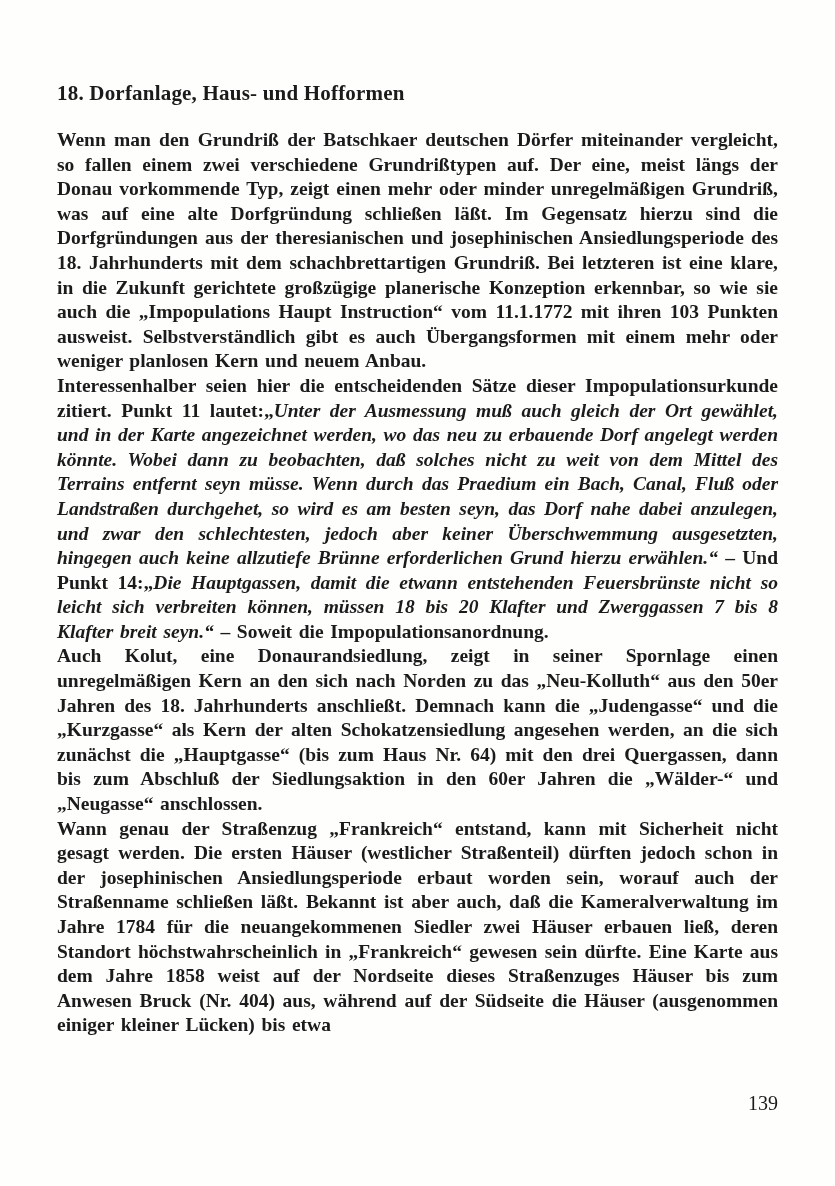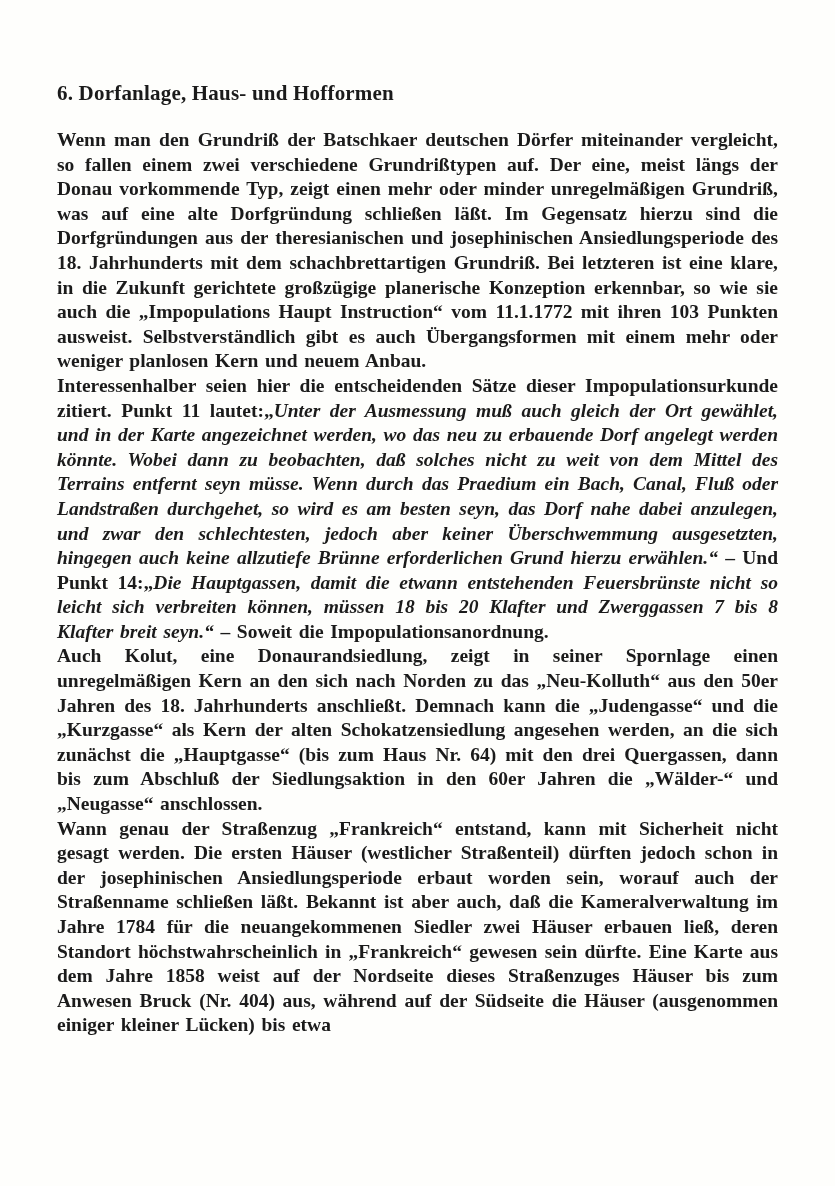"6. Dorfanlage, Haus- und Hofformen" h1.heading { text: 6 -> 18 }
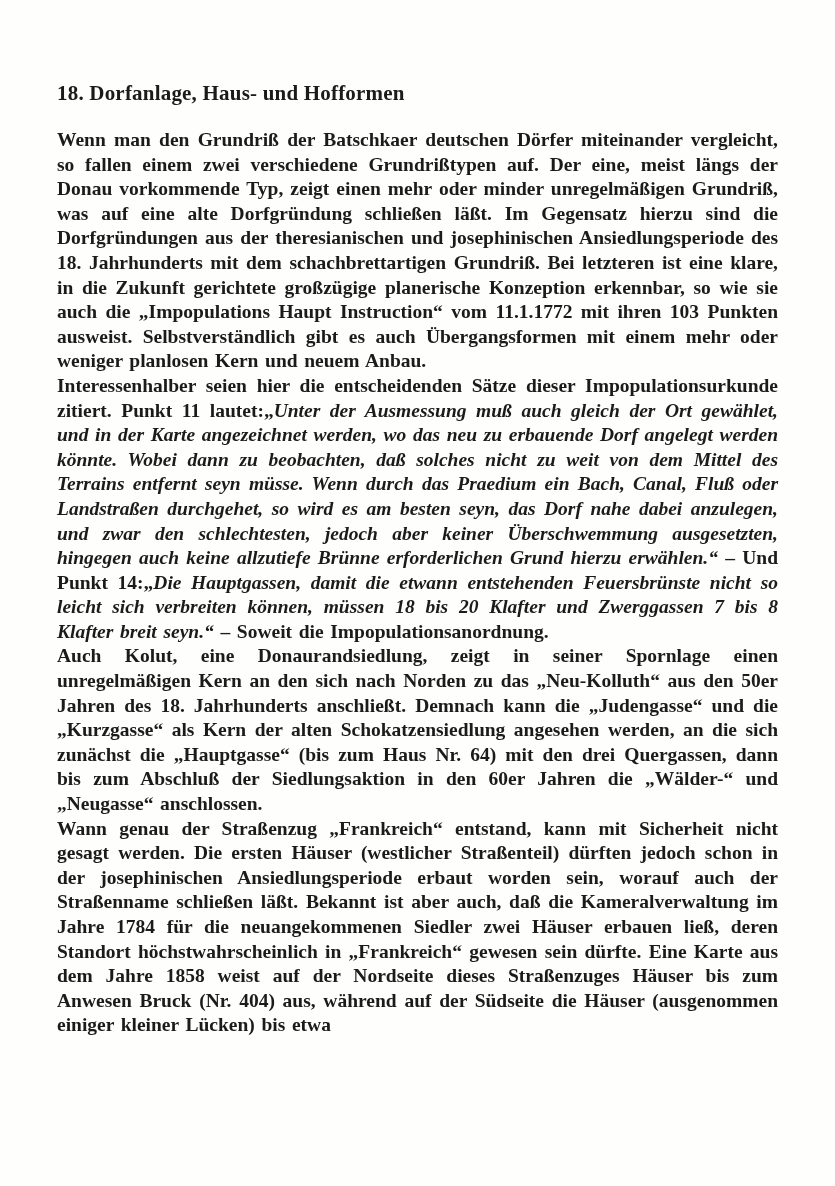"139" div.page-number { html: none -> <div>139</div> }
